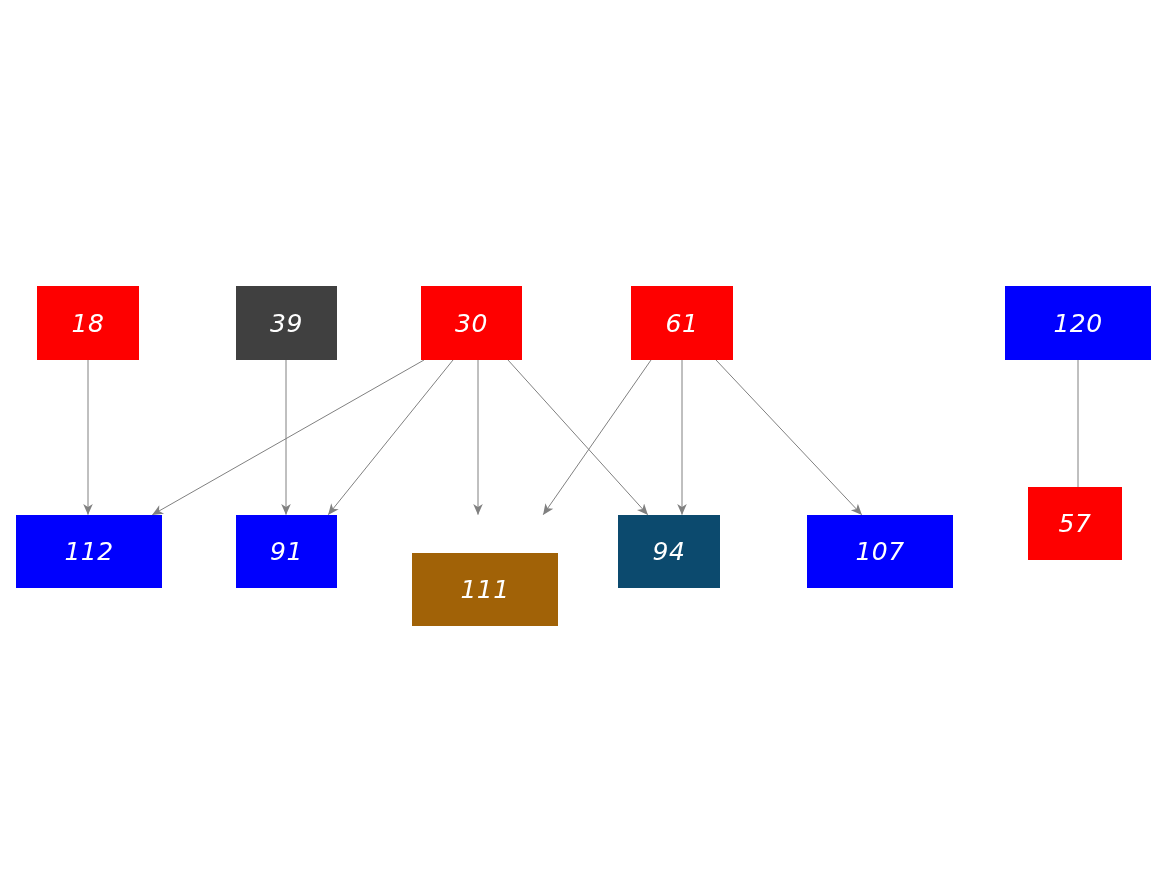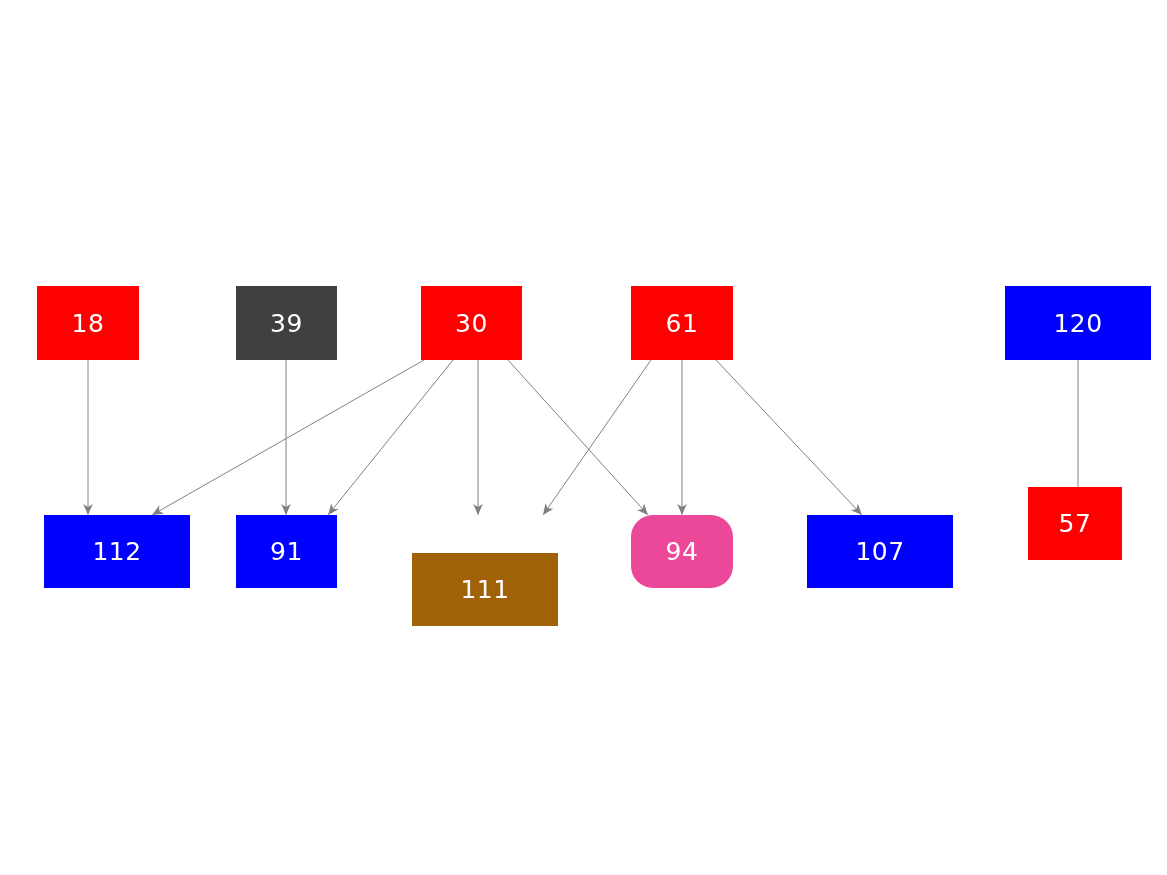"18" .node-label { font-style: none -> italic }
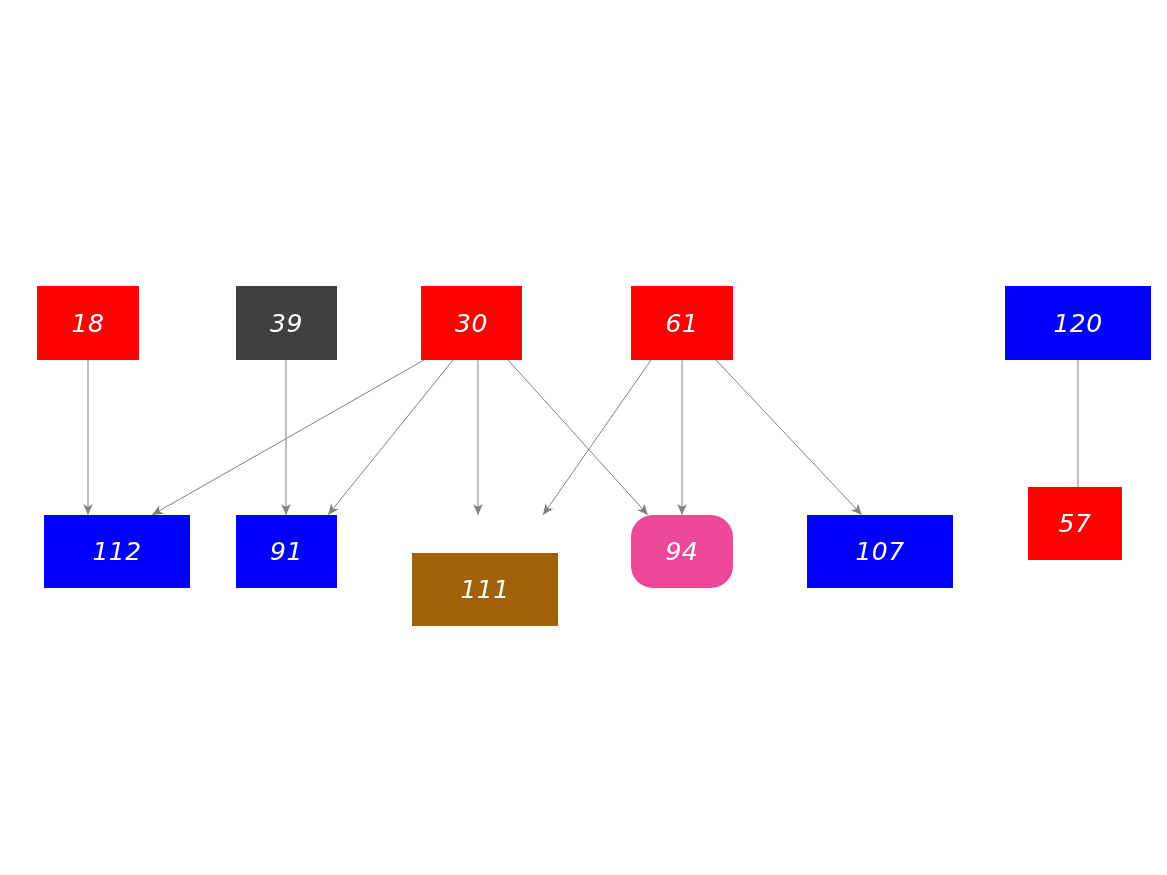"112" div.node { margin-left: 28px -> none }
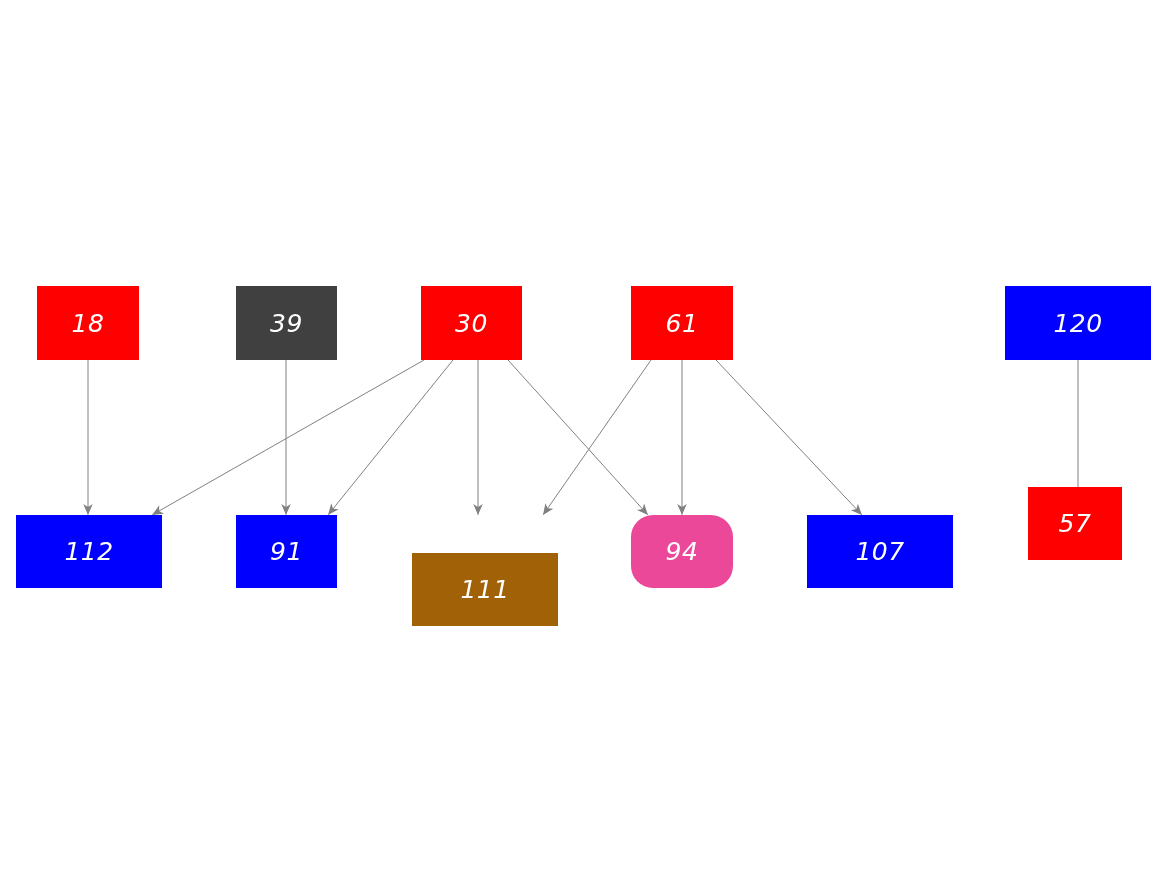"94" div.node { background: #ec4899 -> #0c4a6e; border-radius: 22px -> none; left: 631px -> 618px }
